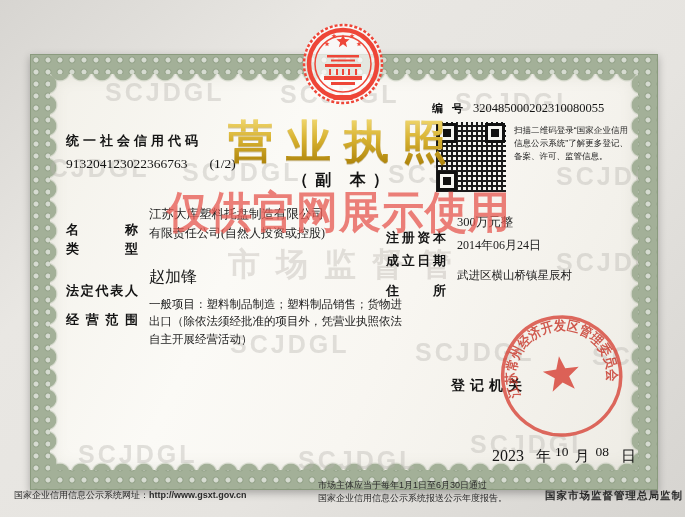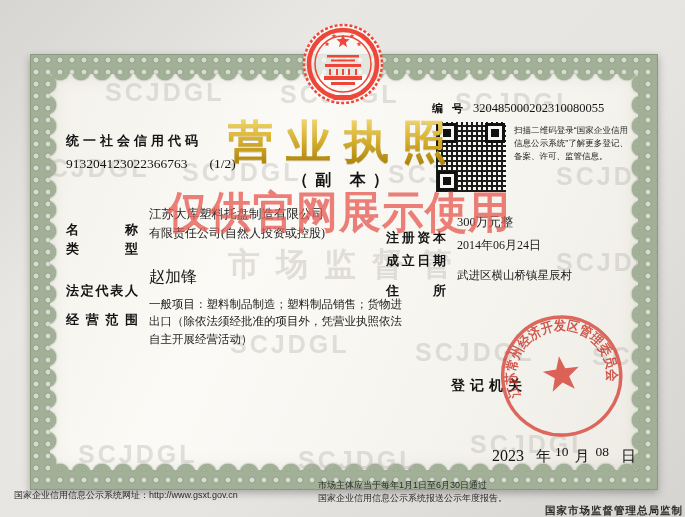"http://www.gsxt.gov.cn" .f-left .url { font-weight: normal -> bold }
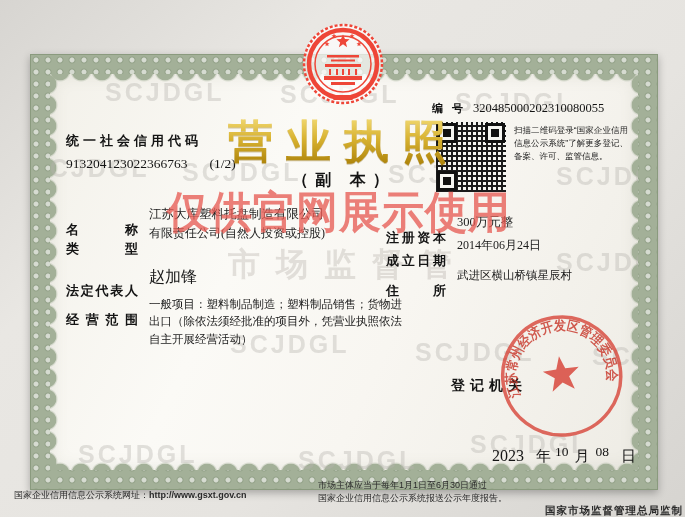"国家市场监督管理总局监制" .f-right { top: 504px -> 489px }
